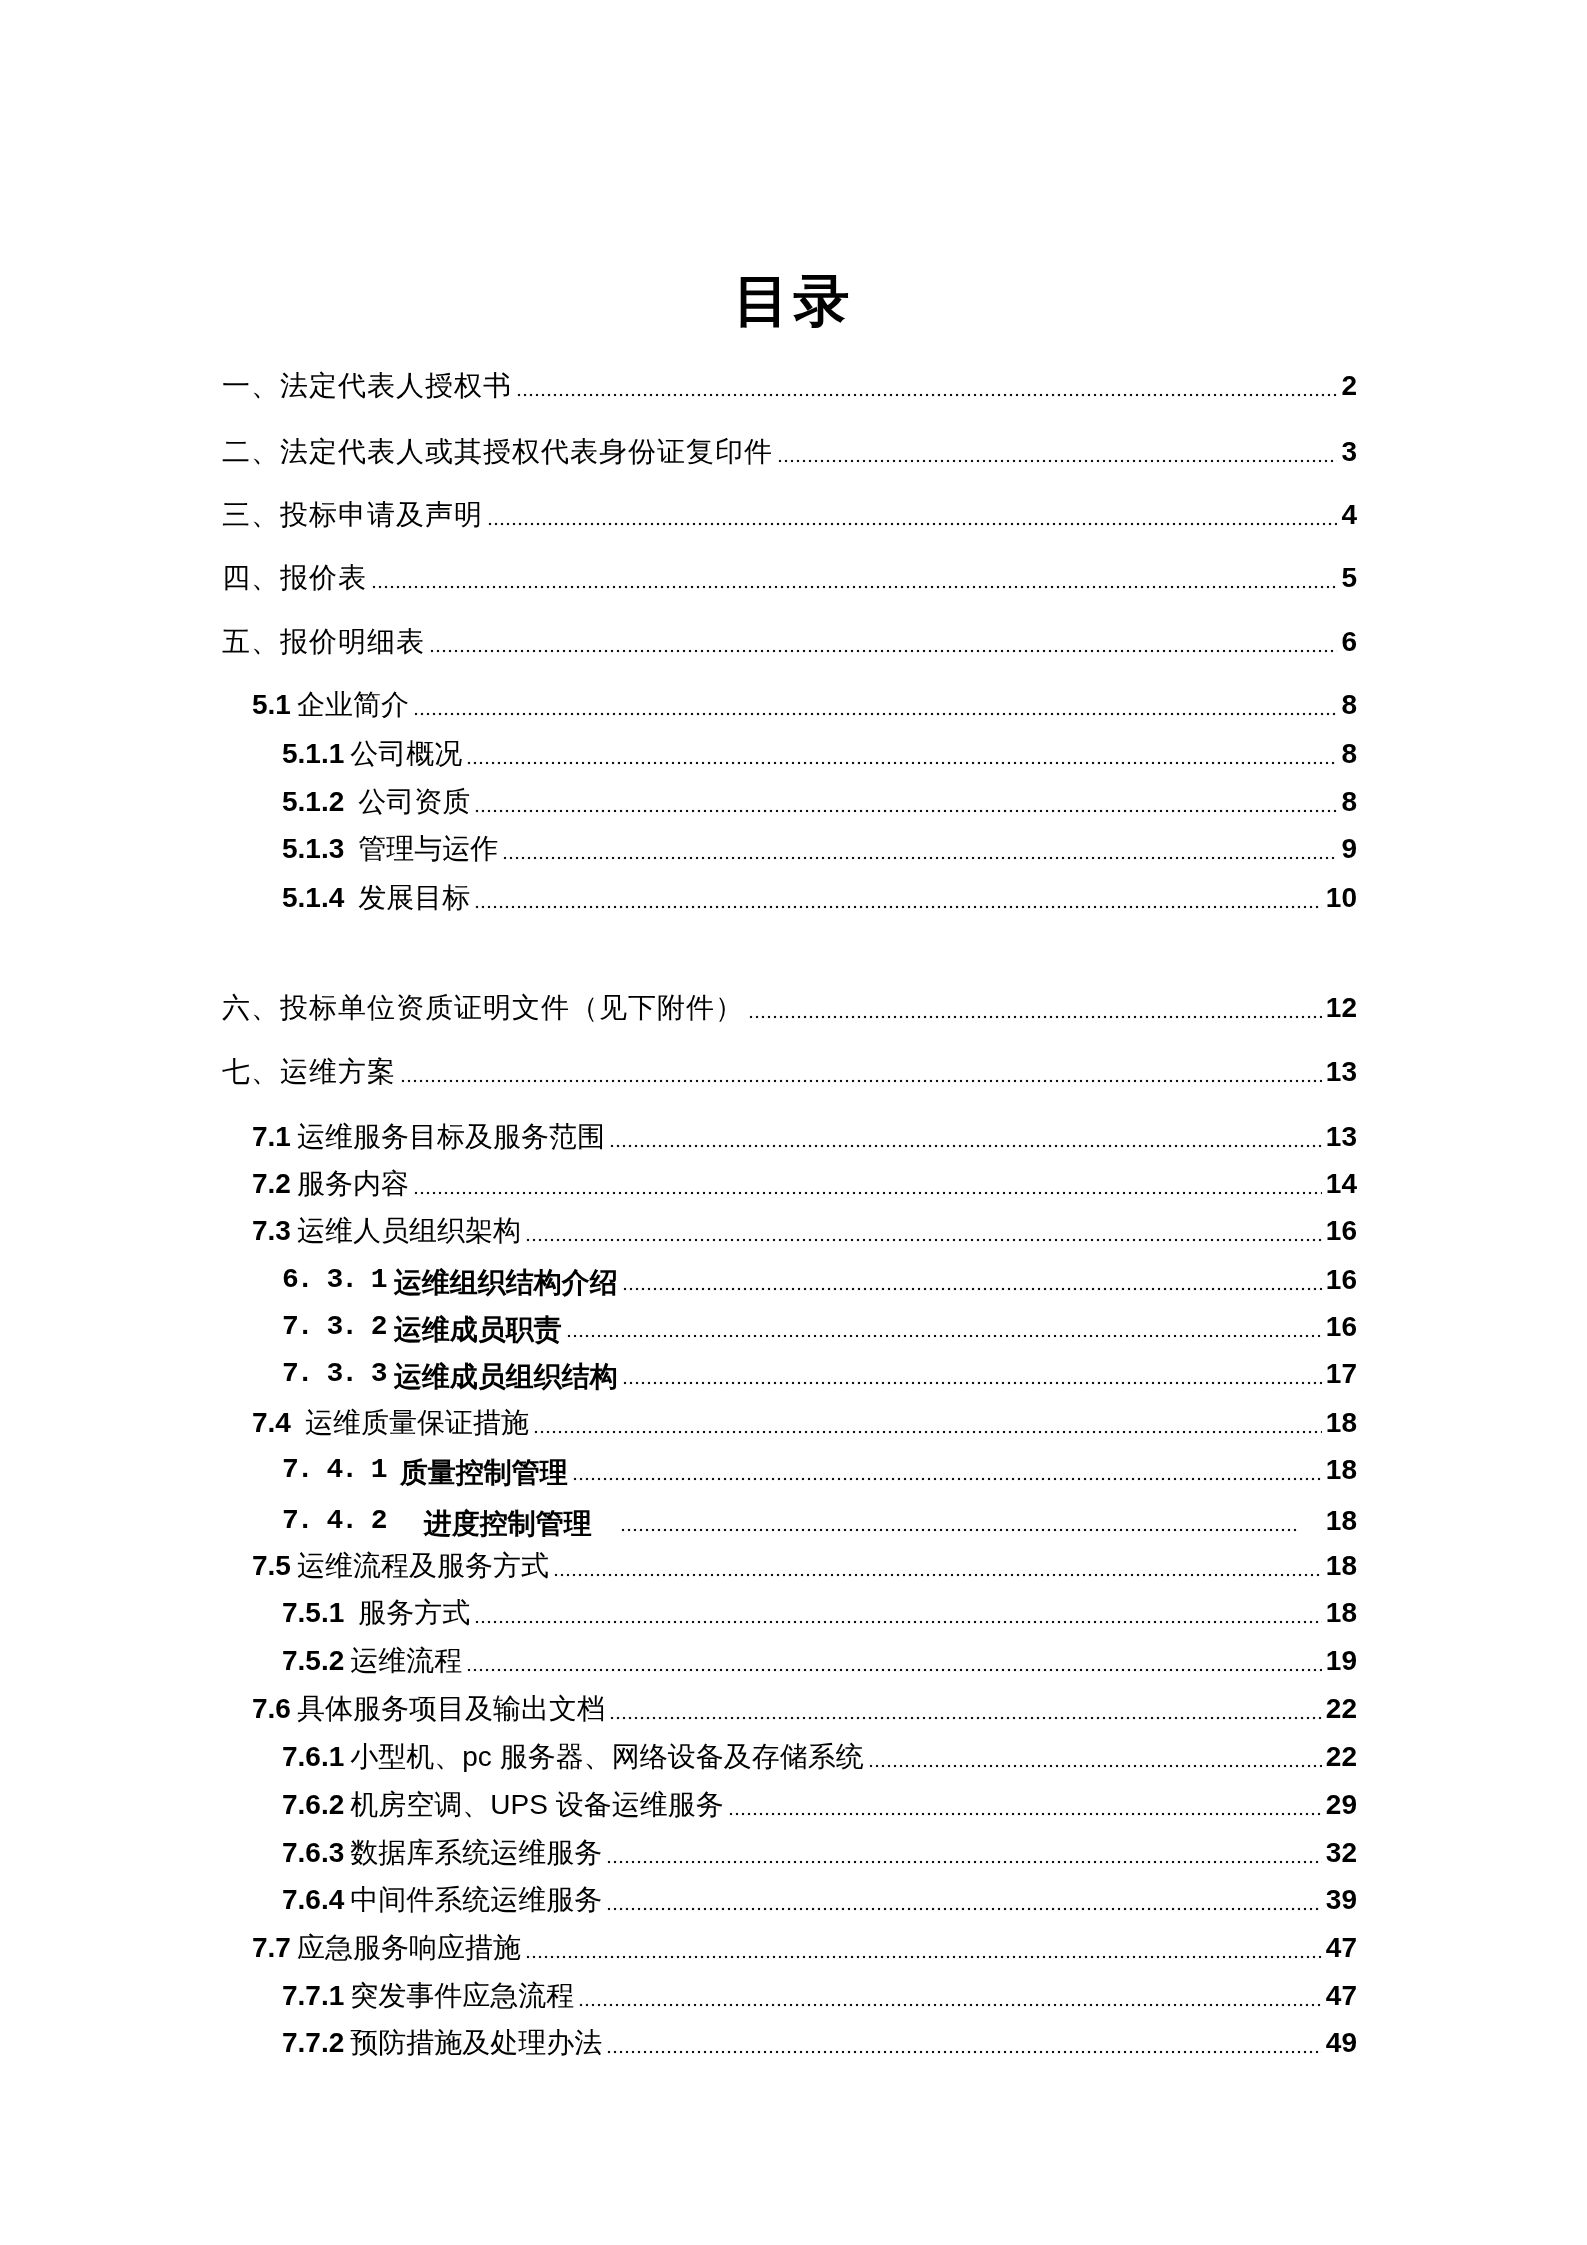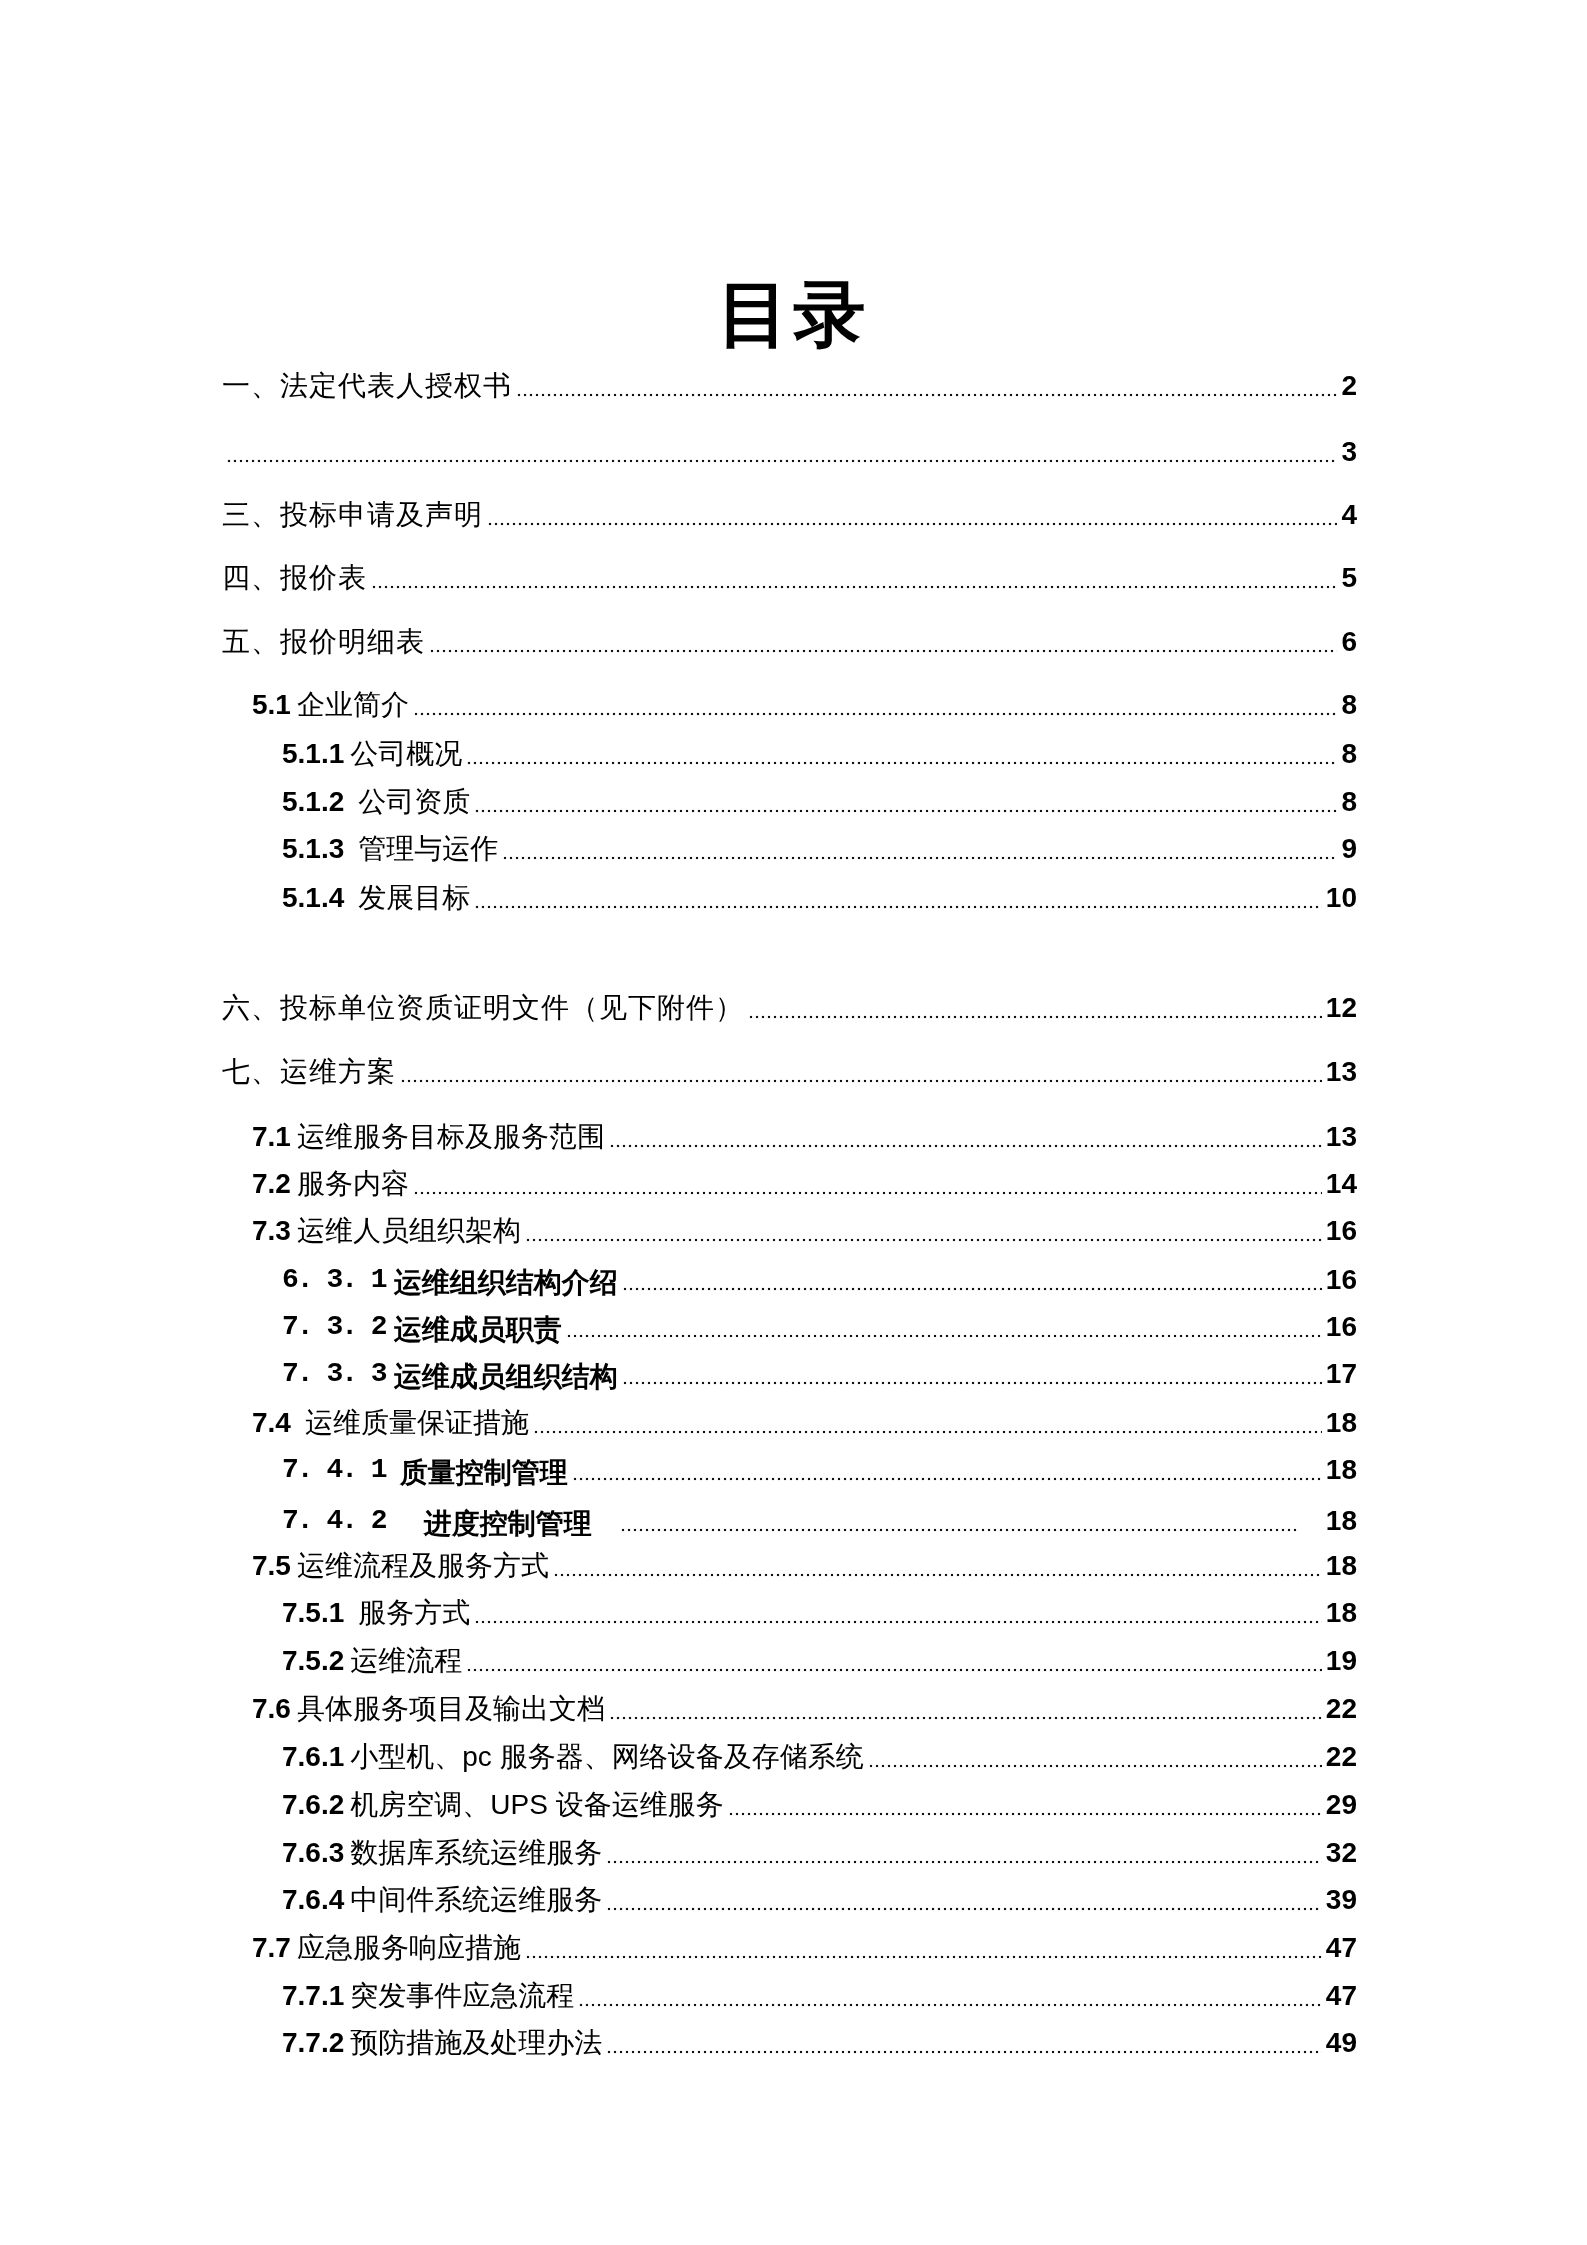"目录" .page-title { font-family: Liberation Serif, serif -> Liberation Mono, monospace; font-size: 72px -> 56px }
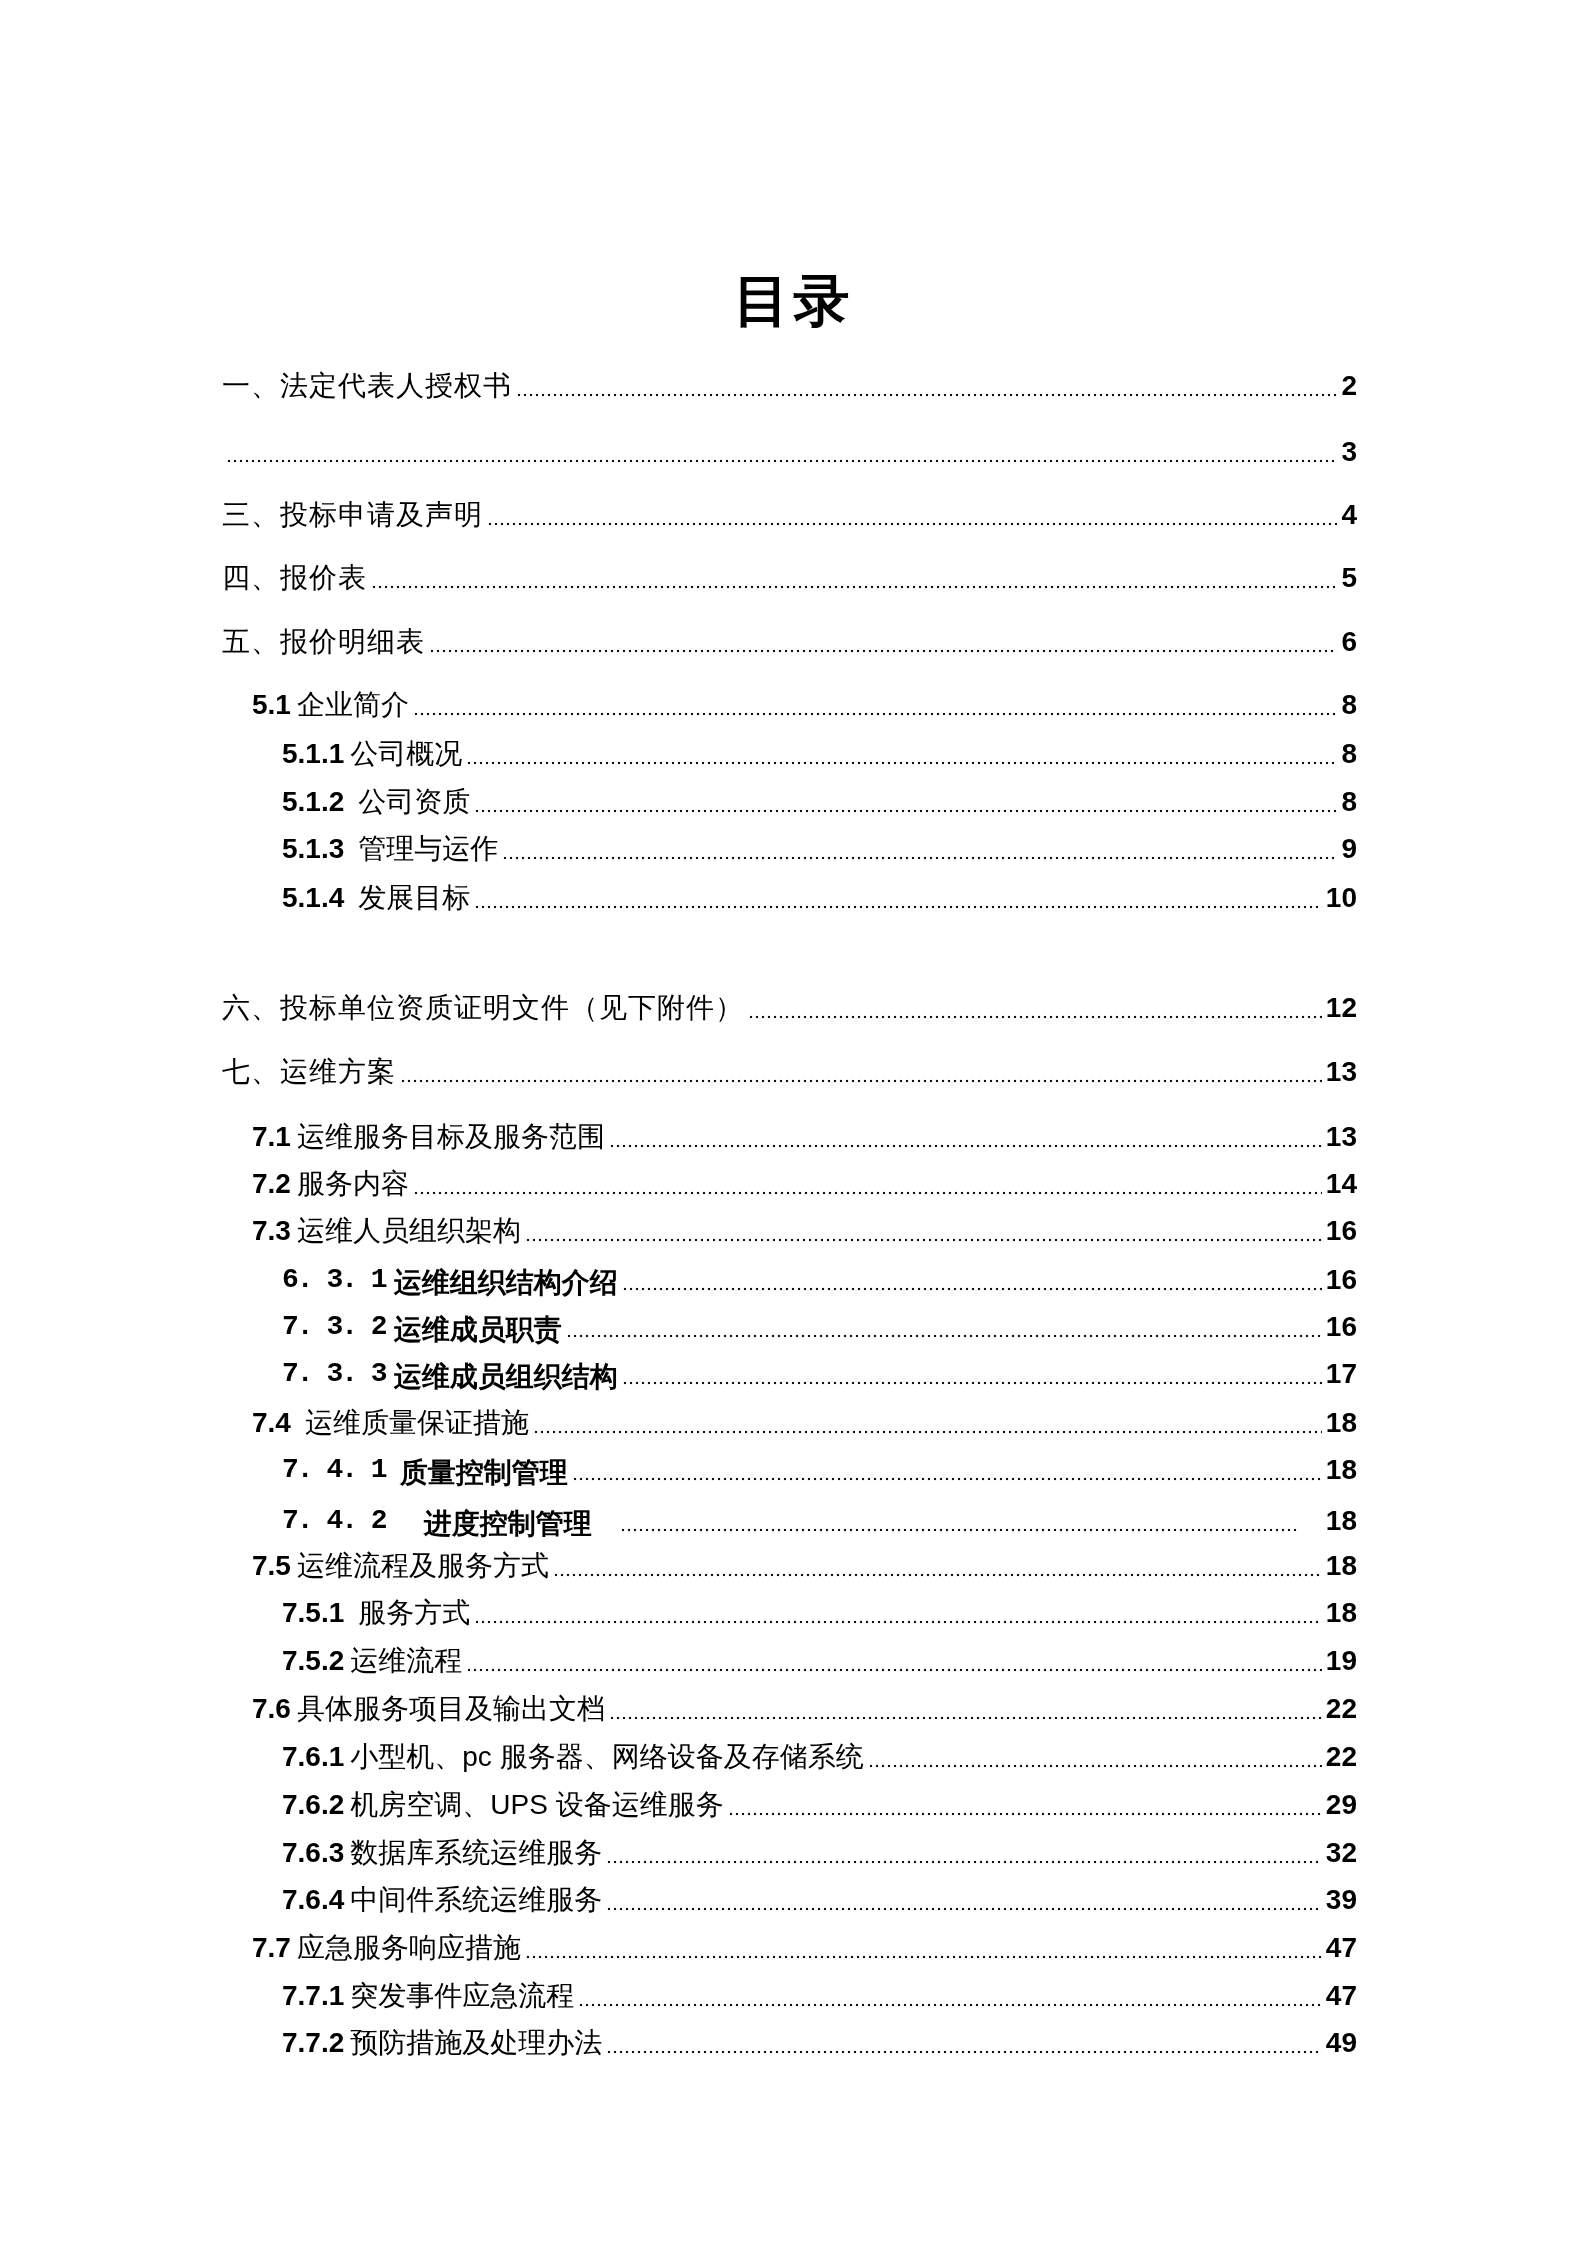"二、法定代表人或其授权代表身份证复印件" span.title { html: none -> <span>二、法定代表人或其授权代表身份证复印件</span> }
